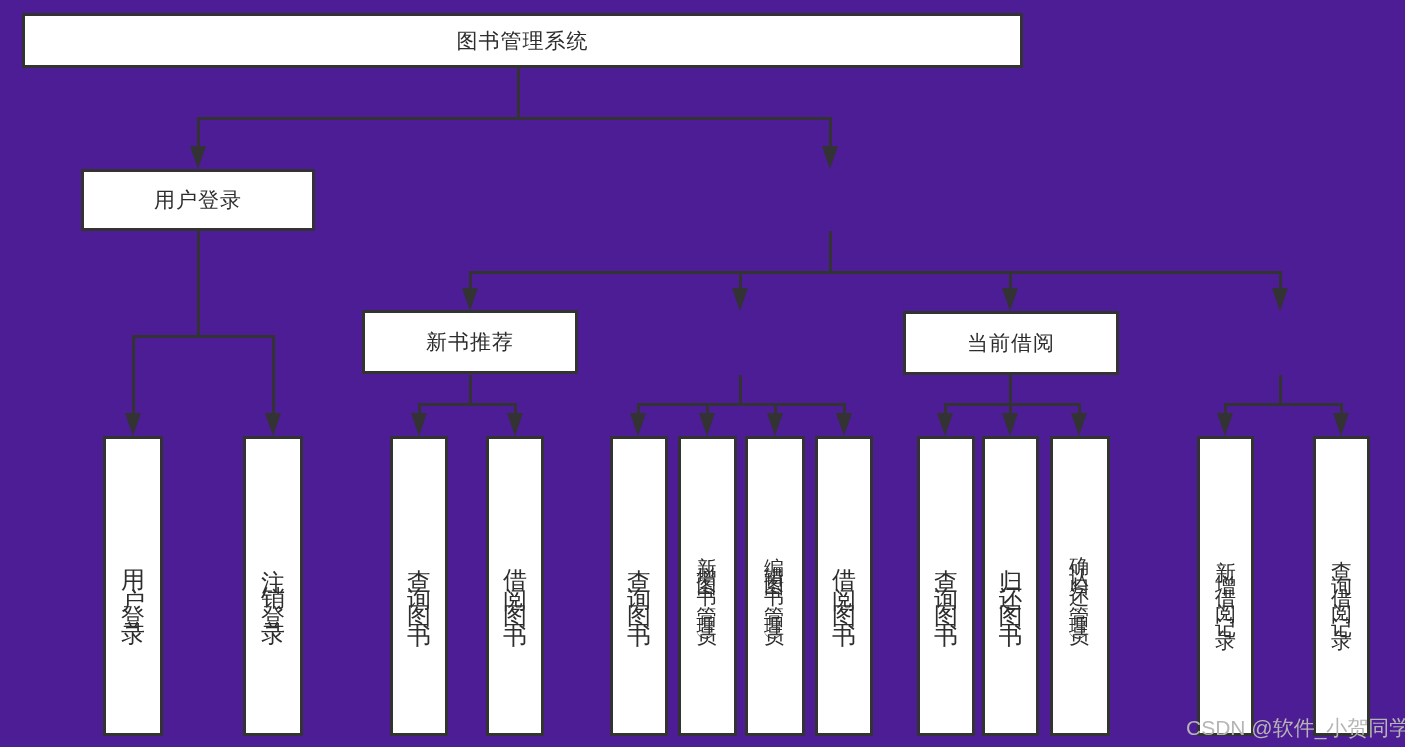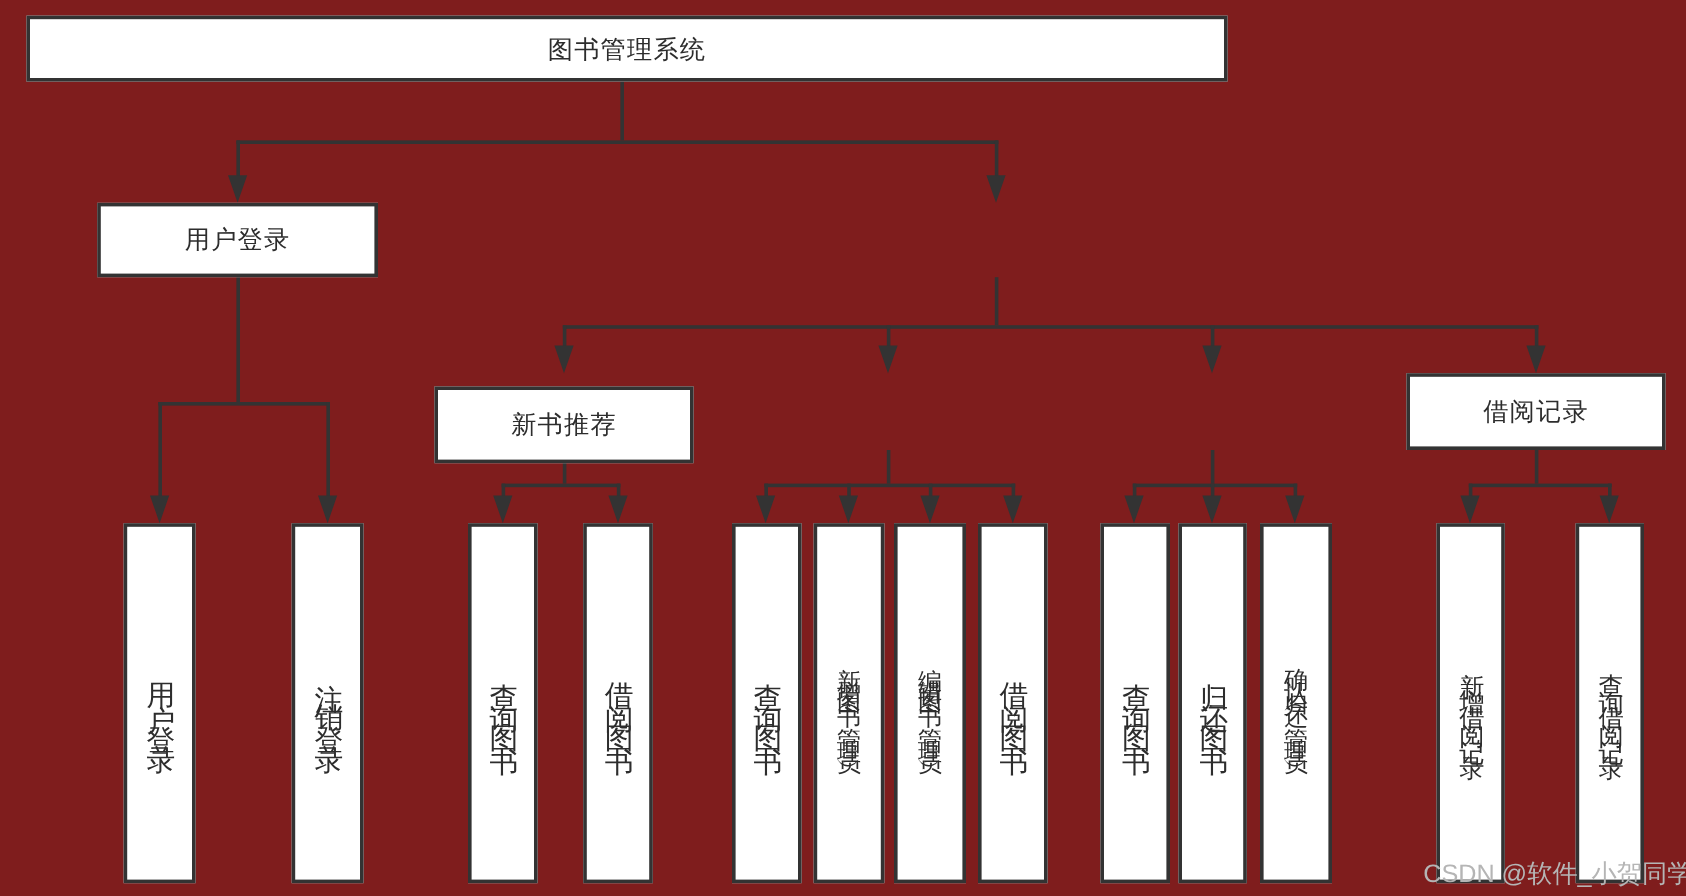"图书管理系统" .canvas { background: #7f1d1d -> #4c1d95 }
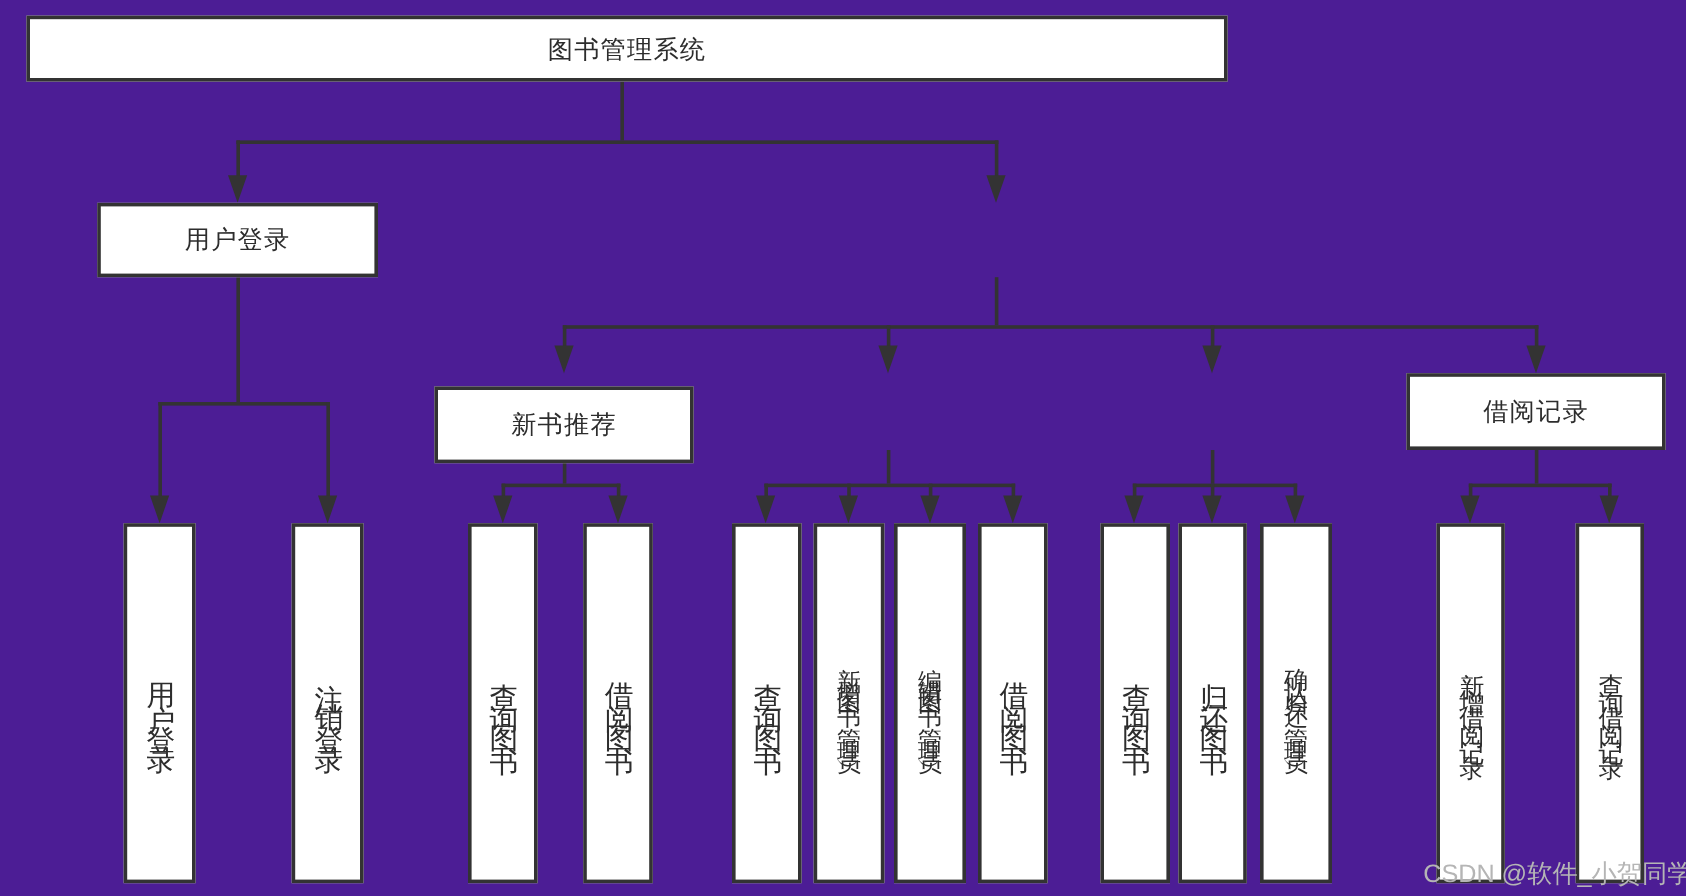"新书推荐" div.box { top: 322px -> 310px }
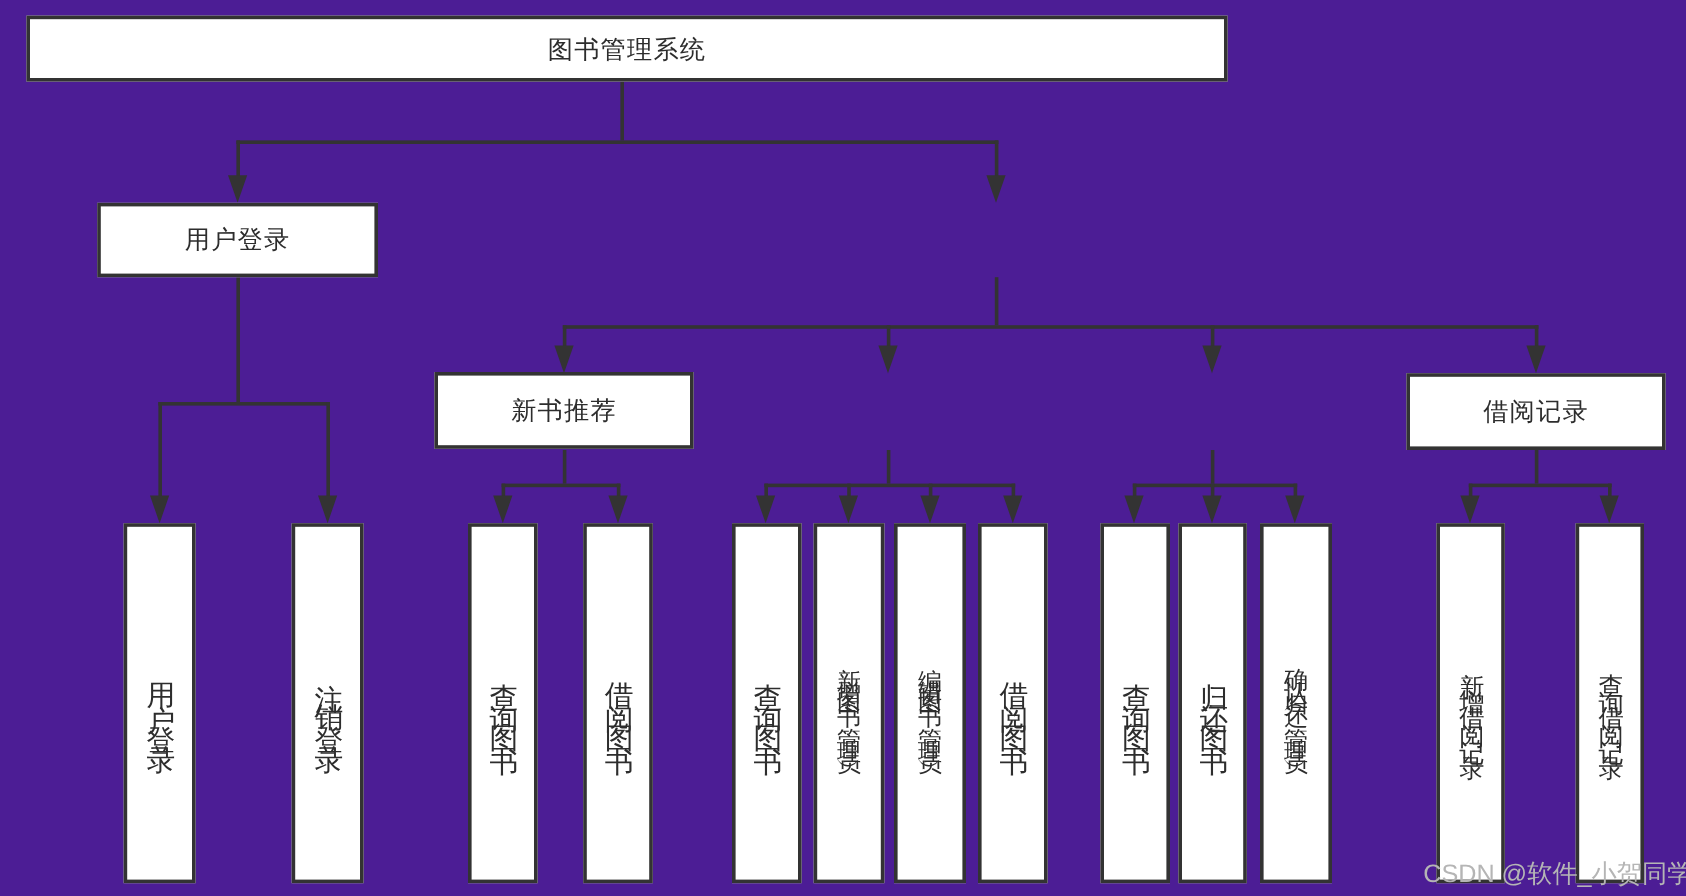"当前借阅" div.box { html: none -> <div> <span>当前借阅</span> </div> }
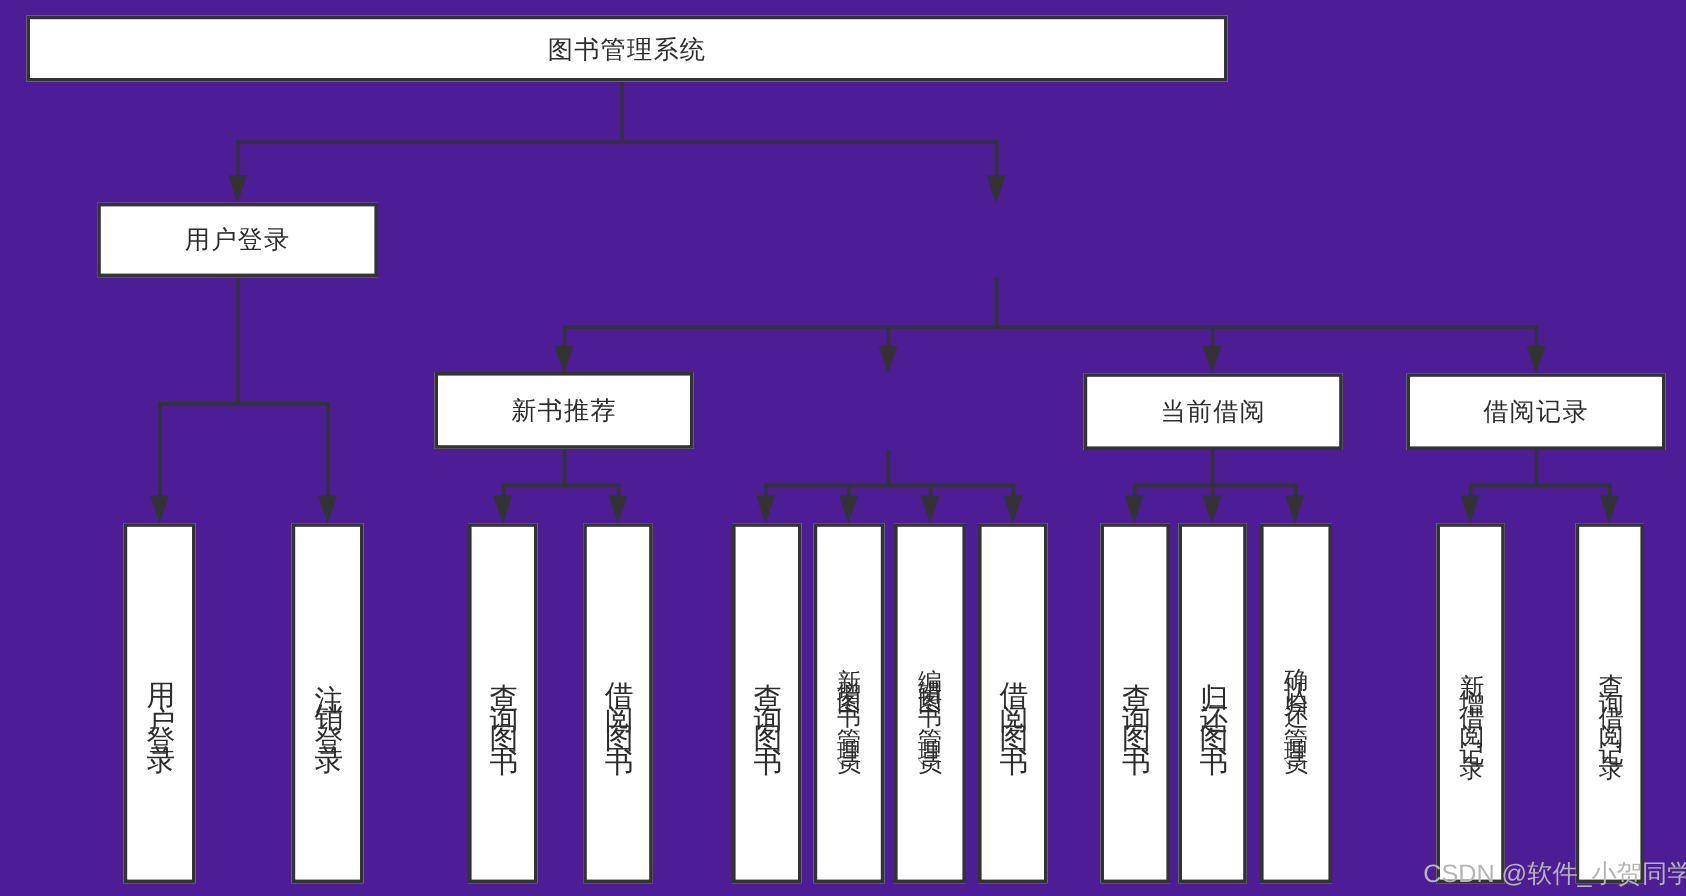"借阅记录" div.box { html: <div> <span>借阅记录</span> </div> -> none }
